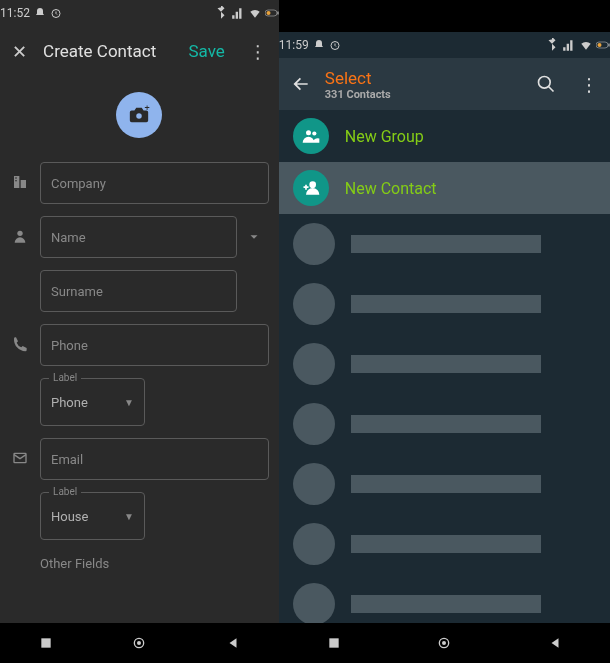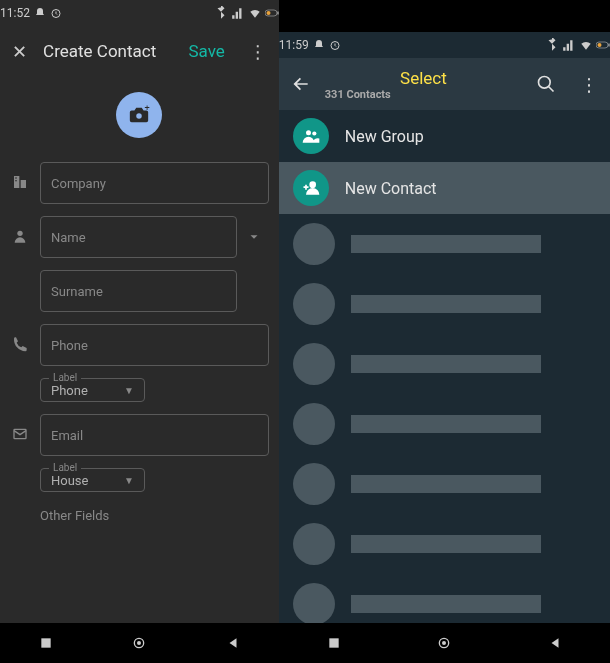"Select" .header-main { color: #fde047 -> #f97316; text-align: center -> none }
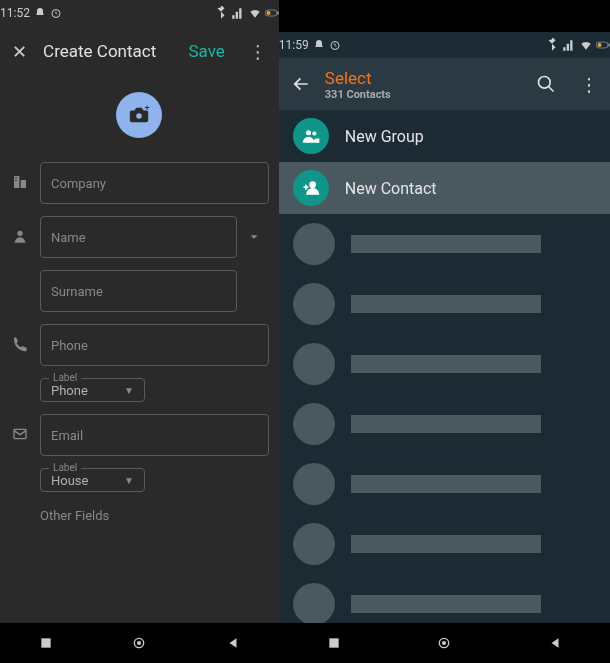"New Group" .action-label { color: #e5e5e5 -> #84cc16 }
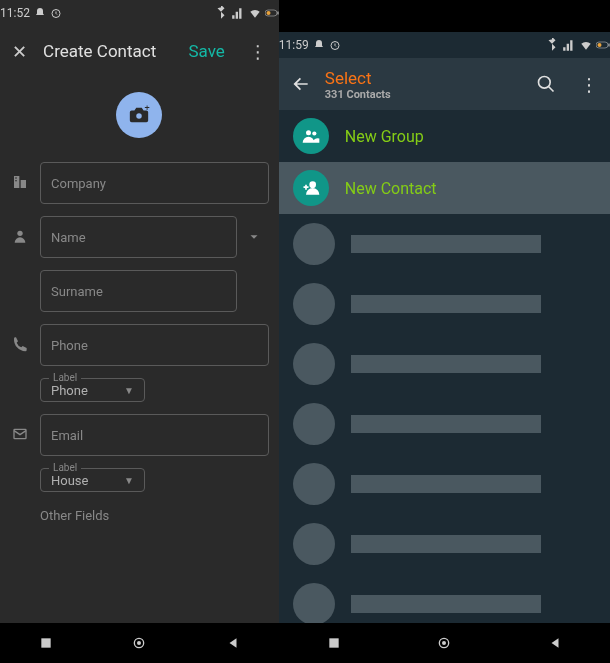"Label" .label-box { height: 24px -> 48px }
